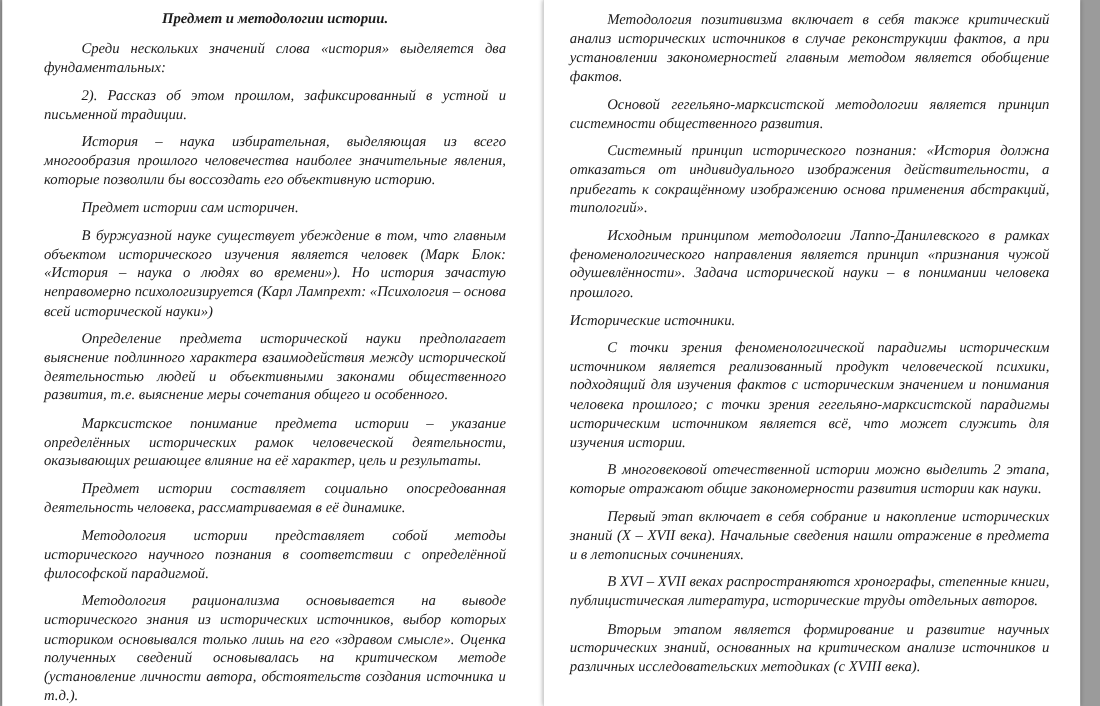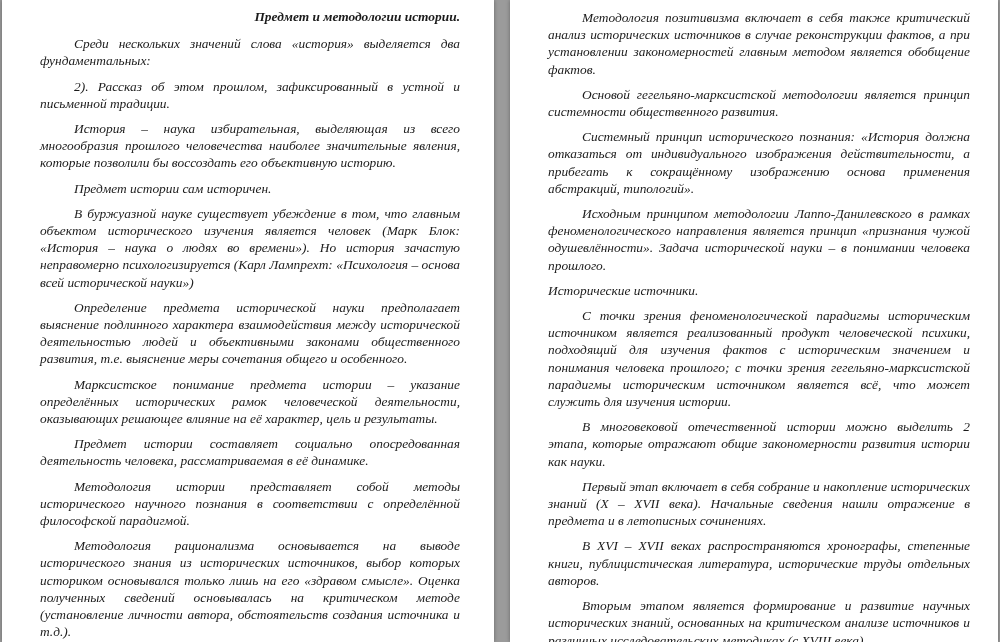"Предмет и методологии истории." .doc-title { text-align: right -> center }
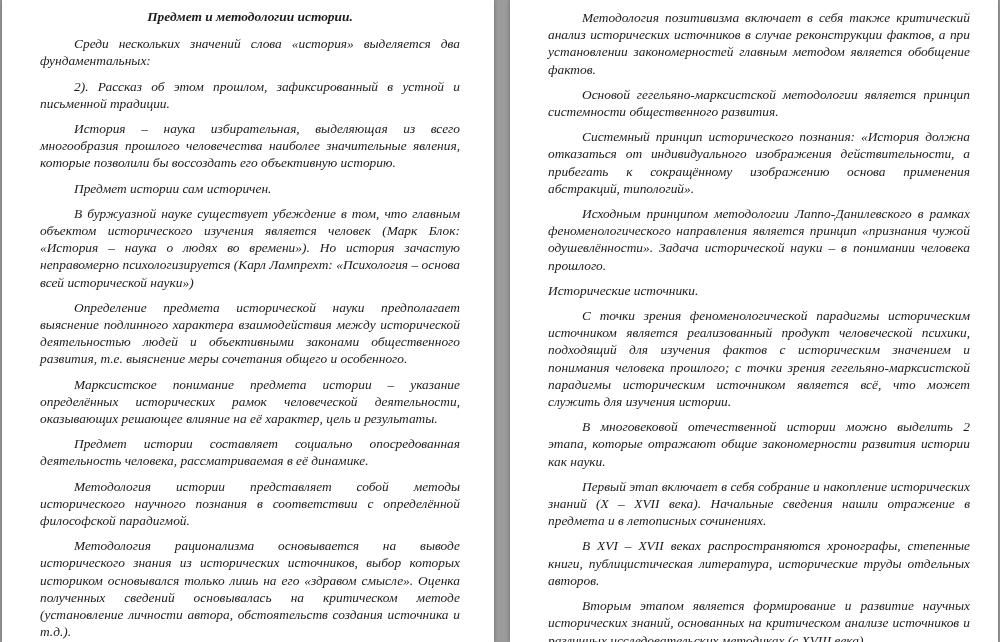"Методология позитивизма включает в себя" .page-right { margin-left: 16px -> none; padding: 9px 28px 0 38px -> 9px 28px 0 24px }
